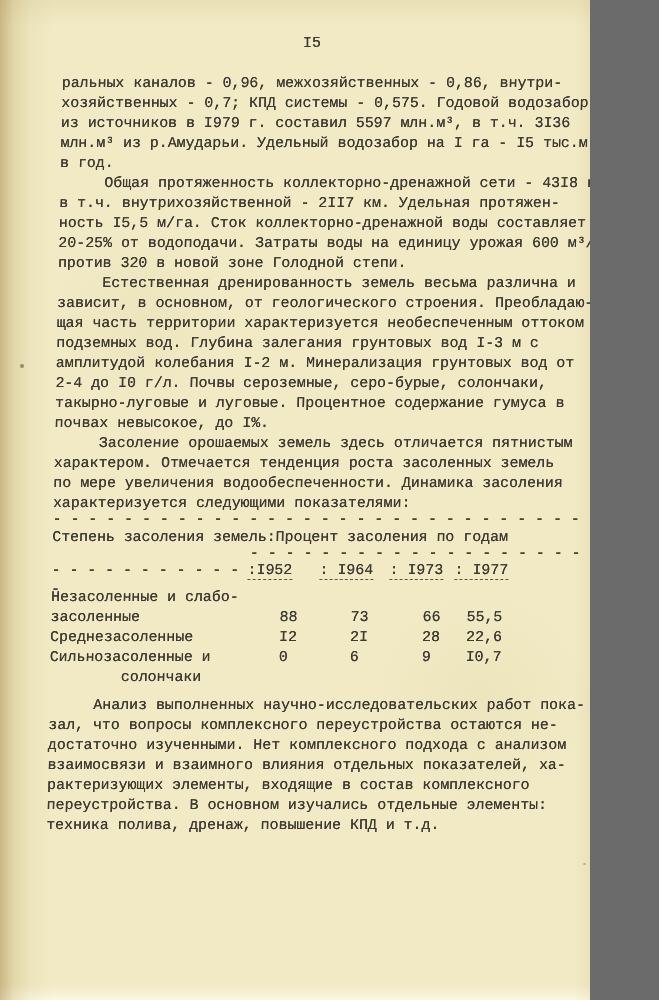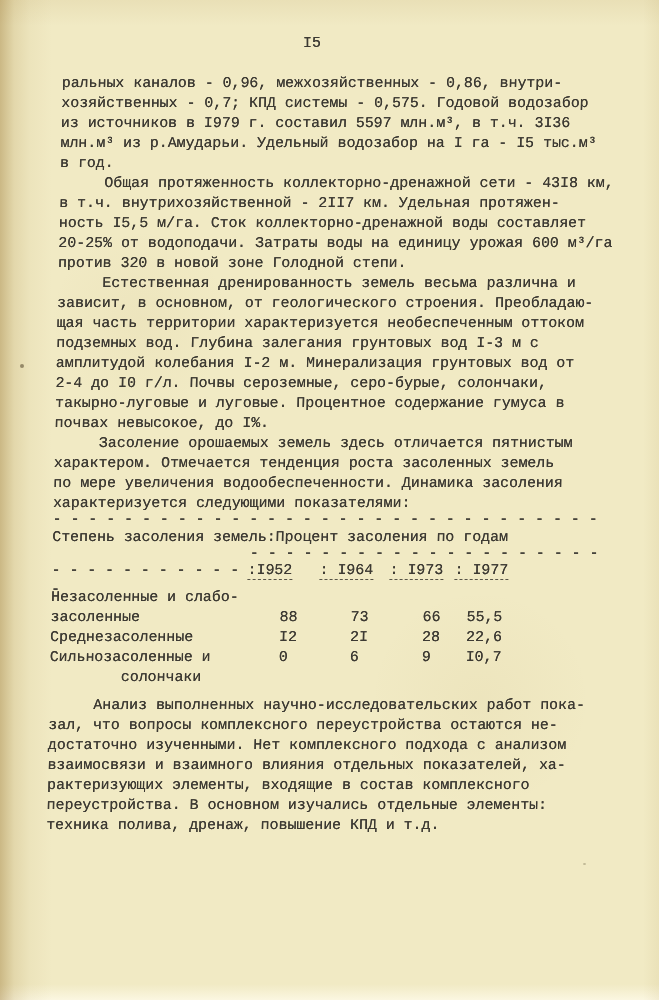"I5" .page { width: 659px -> 590px }
